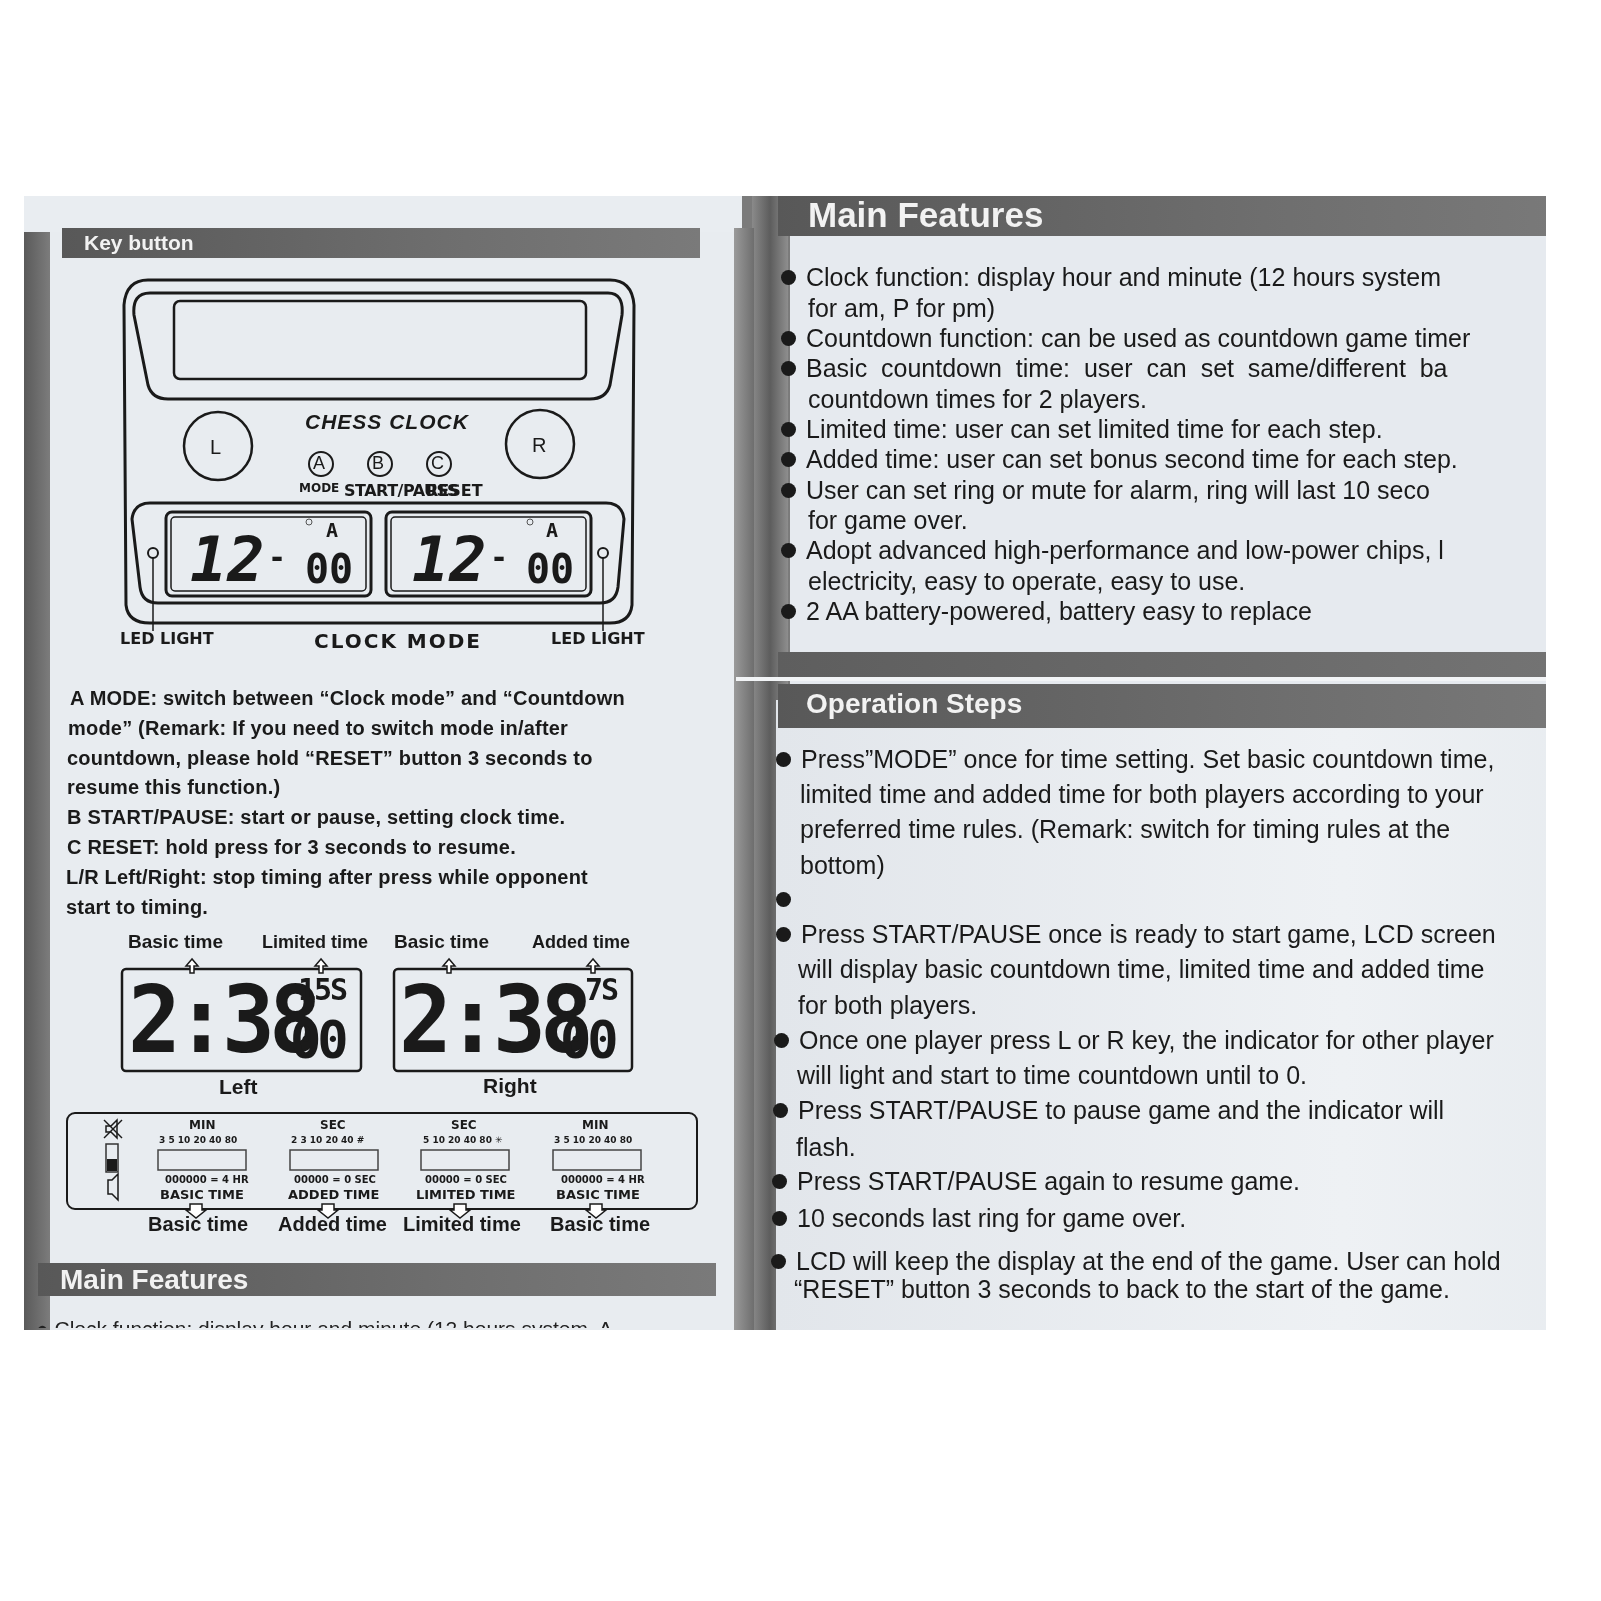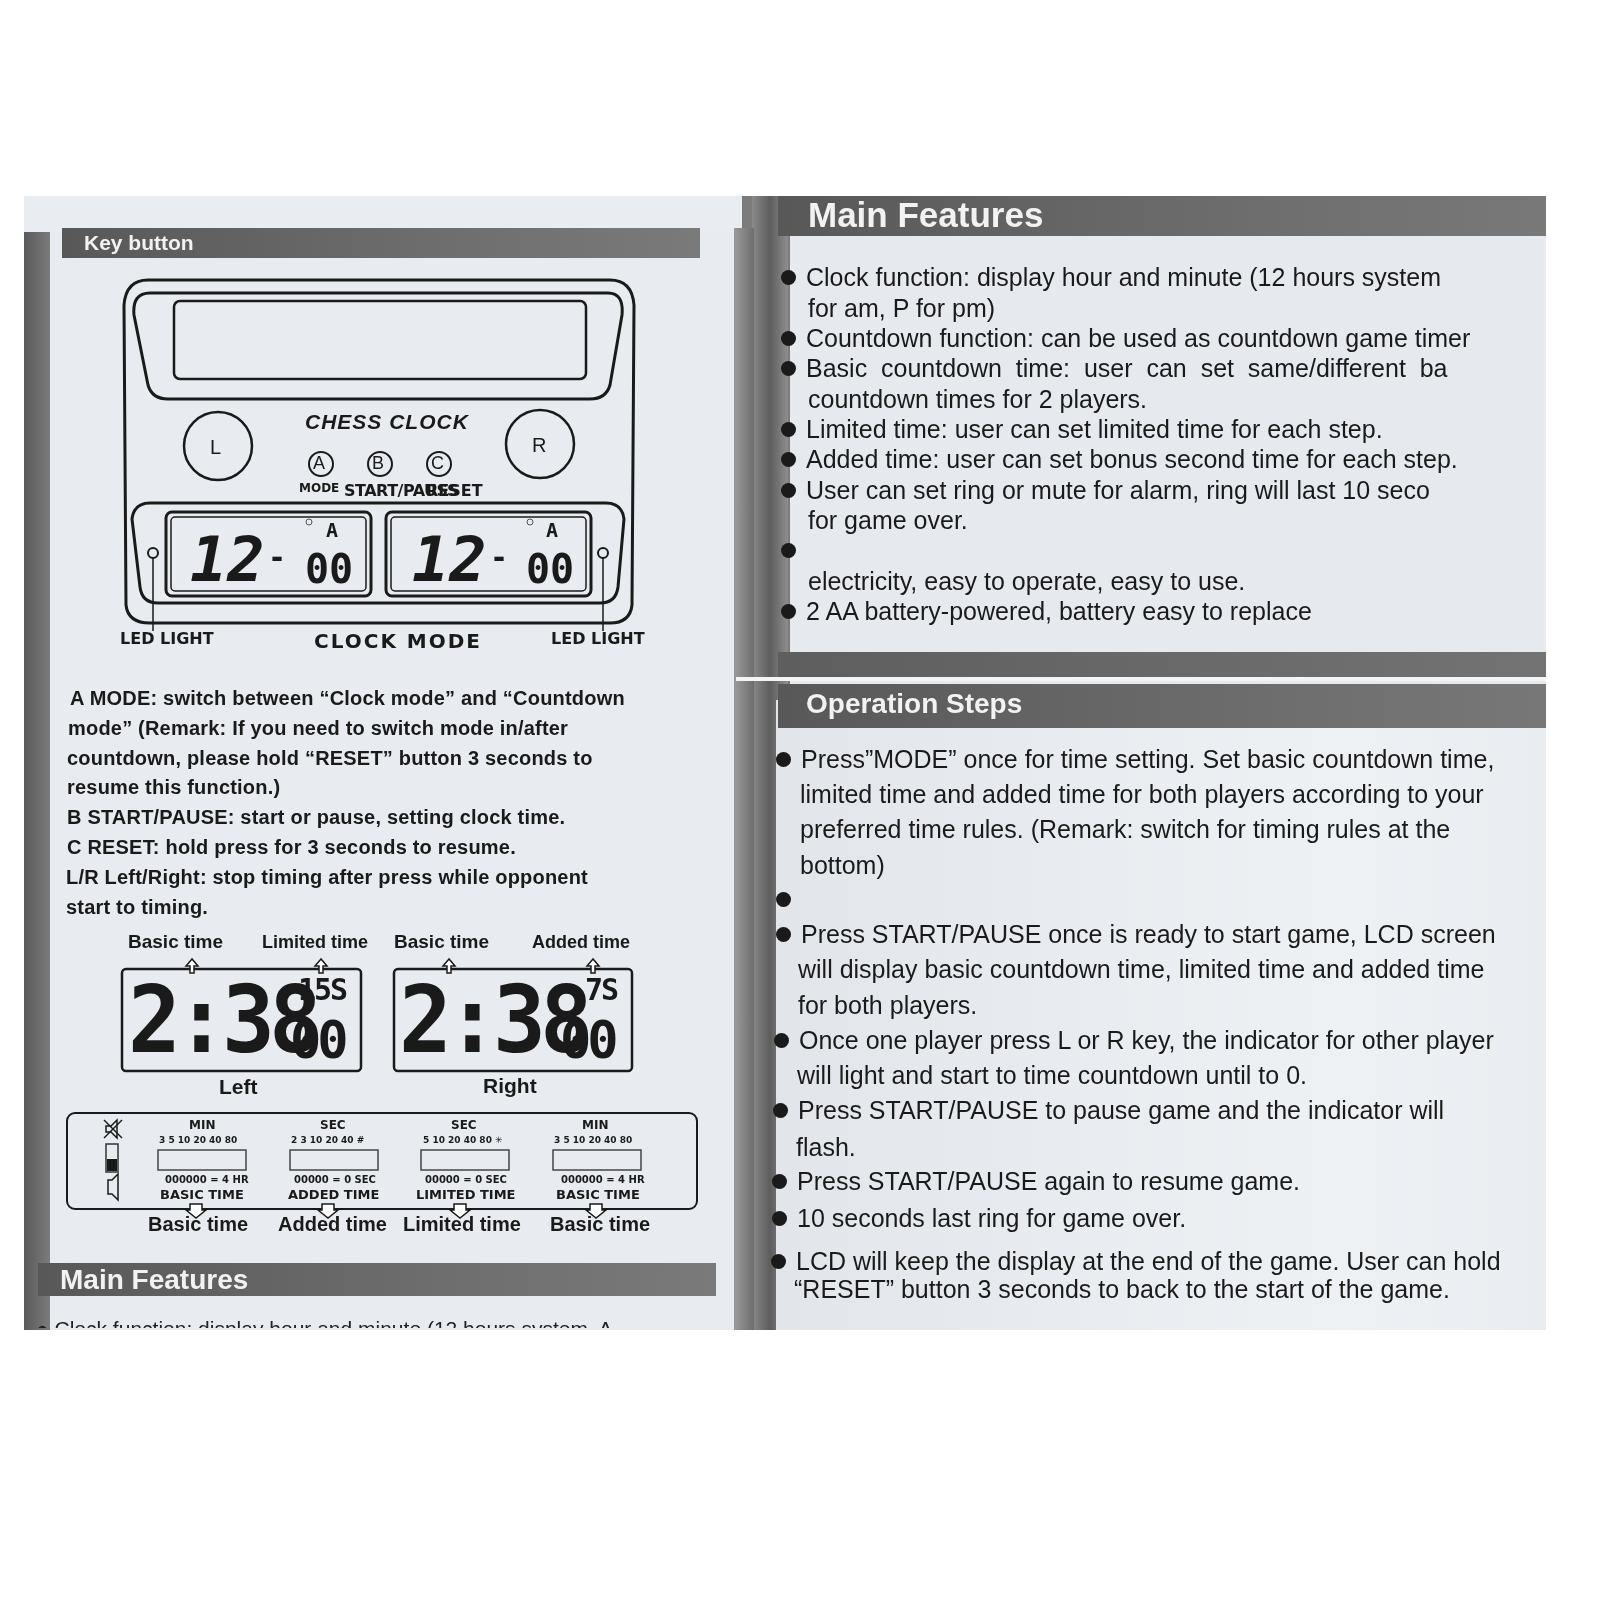"Adopt advanced high-performance and" span { html: none -> <span>Adopt advanced high-performance and low-power chips, l</span> }
